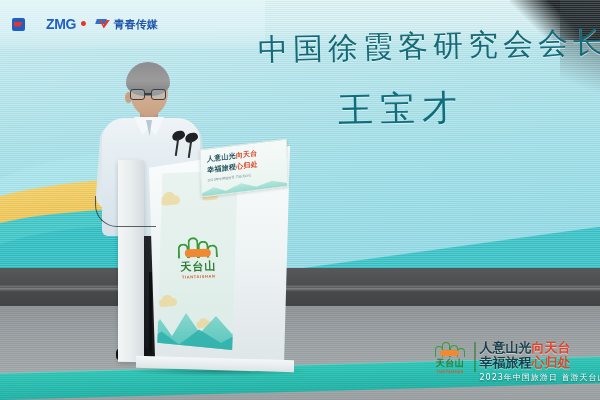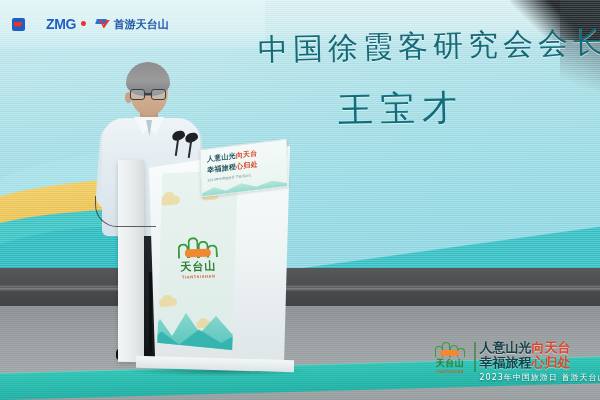"首游天台山" span.cn-txt { text: 首游天台山 -> 青春传媒 }
